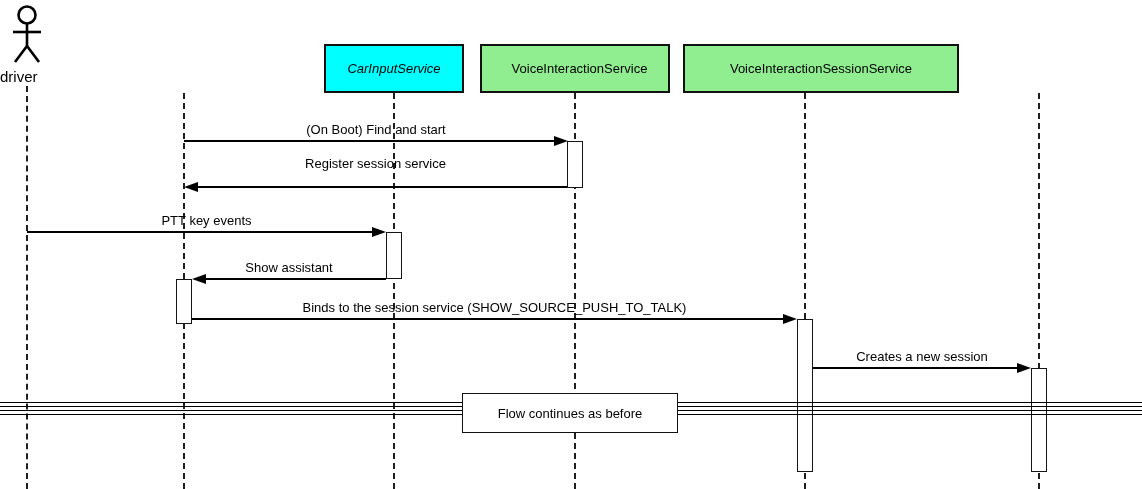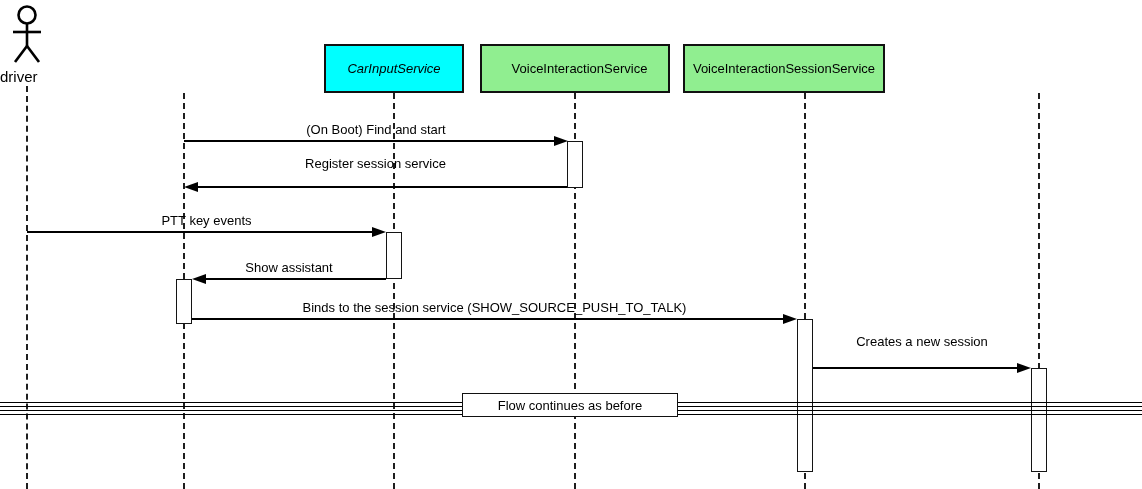"VoiceInteractionSessionService" div.participant { width: 202px -> 276px }
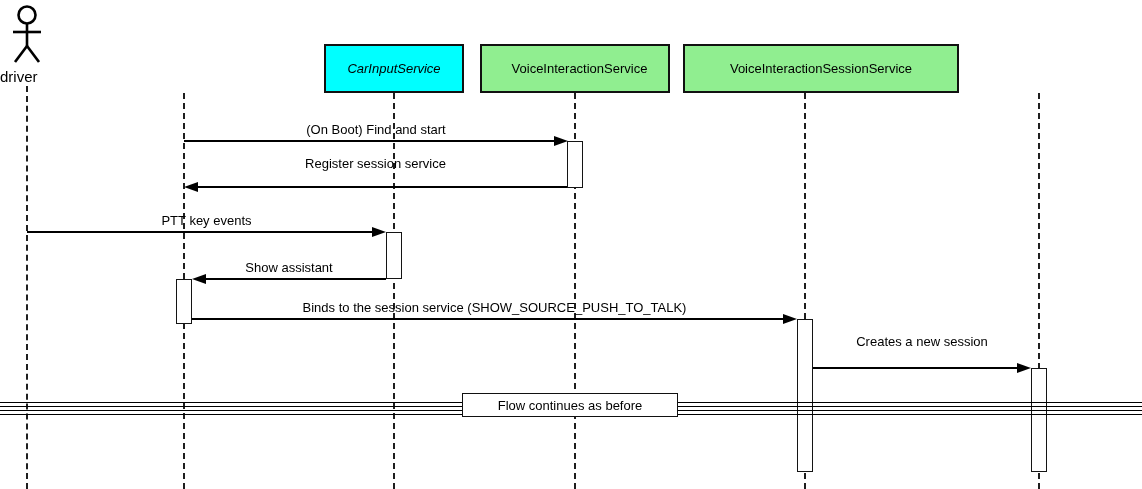"Creates a new session" div.msg-label { top: 334px -> 349px }
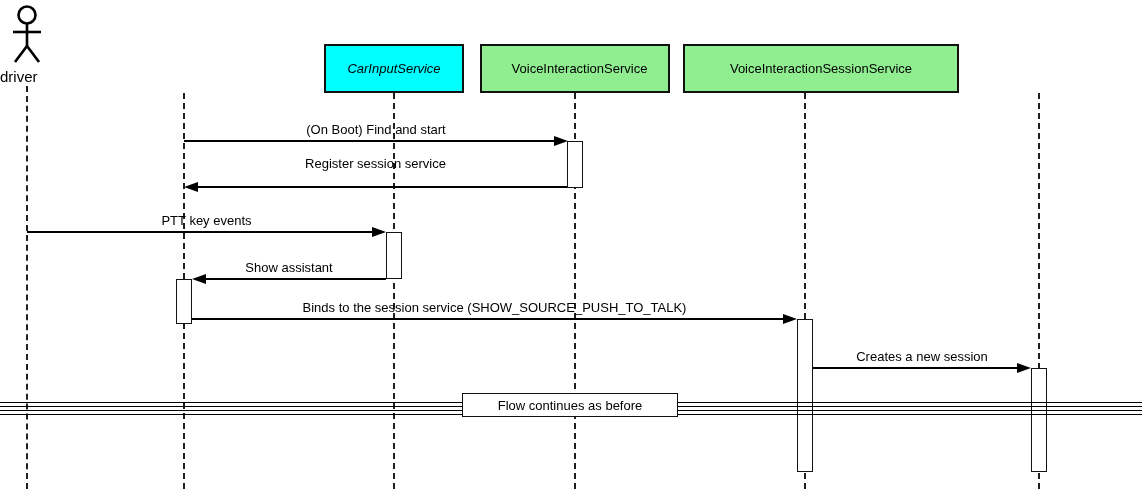"Flow continues as before" div.divider-label { height: 24px -> 40px }
